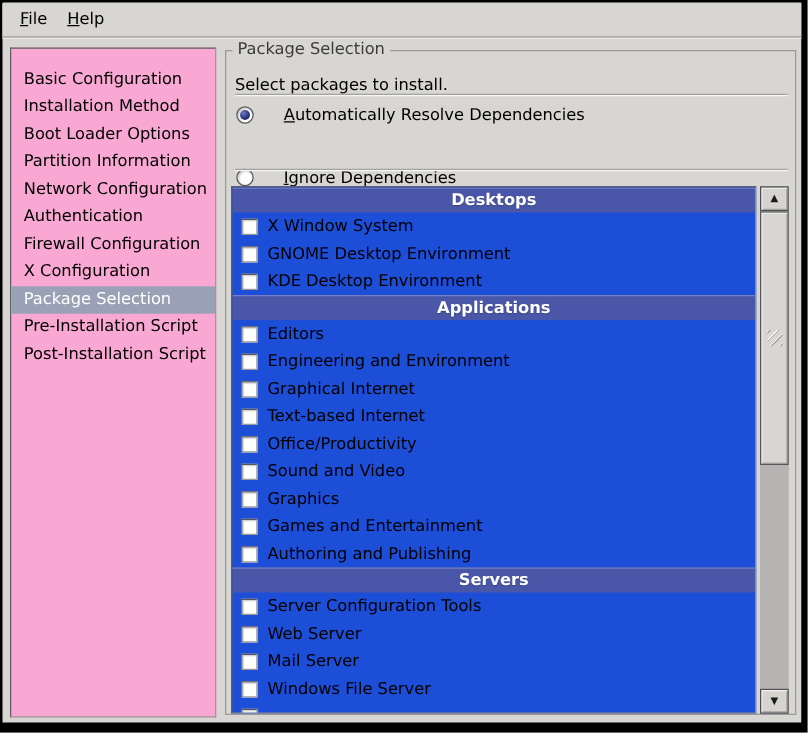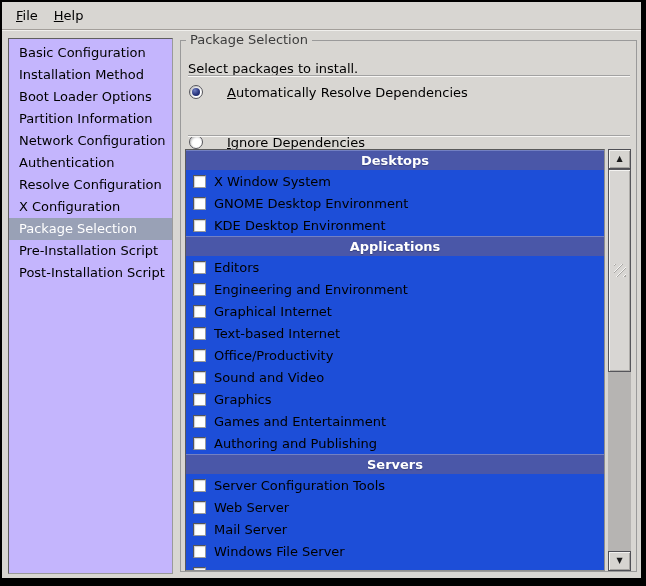"Basic Configuration" .sidebar { background: #c4b5fd -> #f9a8d4; padding-top: 3px -> 14px }
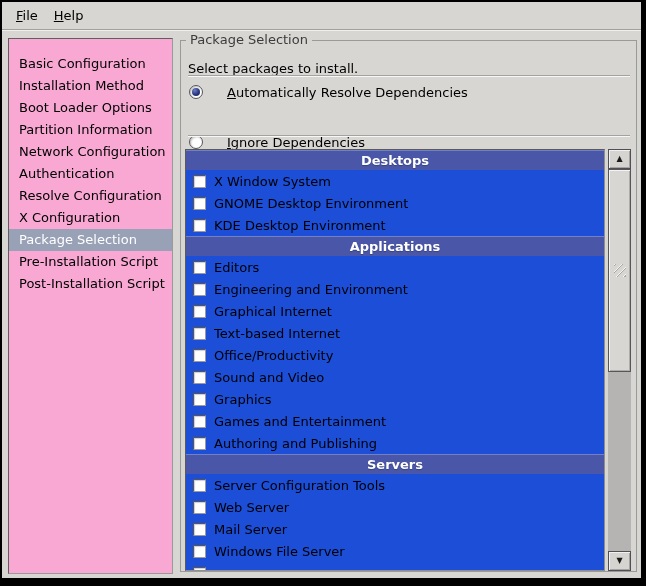"Resolve Configuration" div.side-item { text: Resolve -> Firewall }
